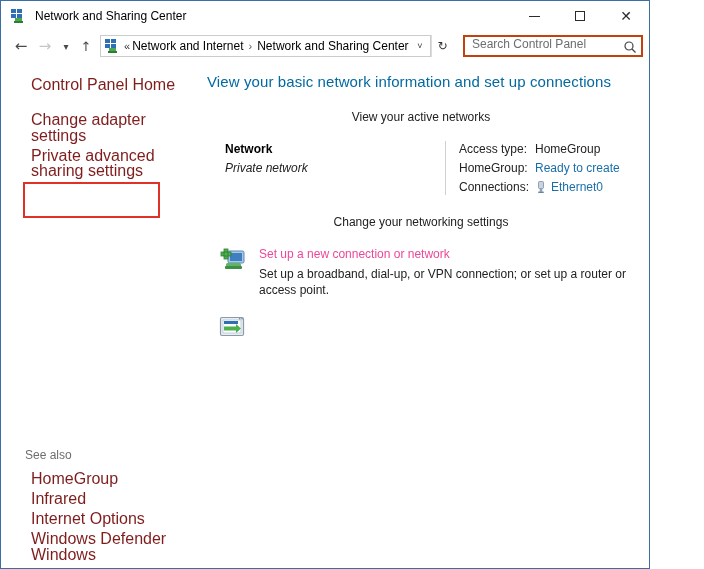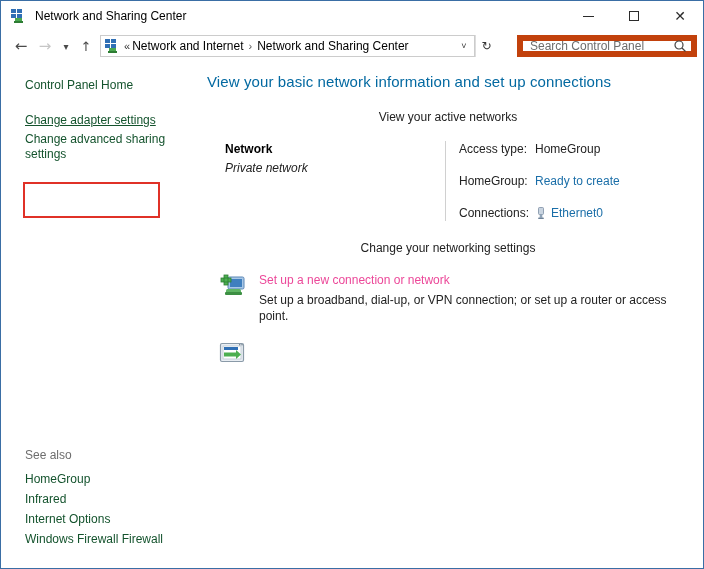"Network and Sharing Center" .window { width: 704px -> 650px }
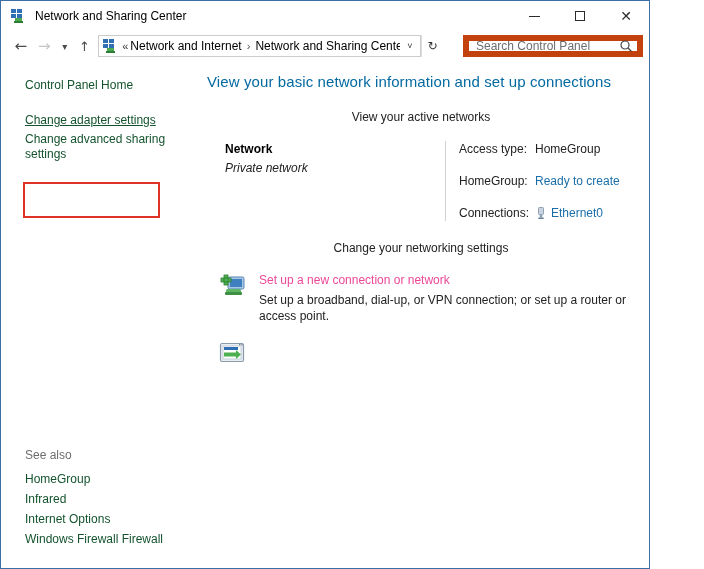"Search Control Panel" .searchbox { align-items: center -> flex-start; border: 6px solid #c2410c -> 2px solid #c2410c; margin-left: 20px -> 10px }
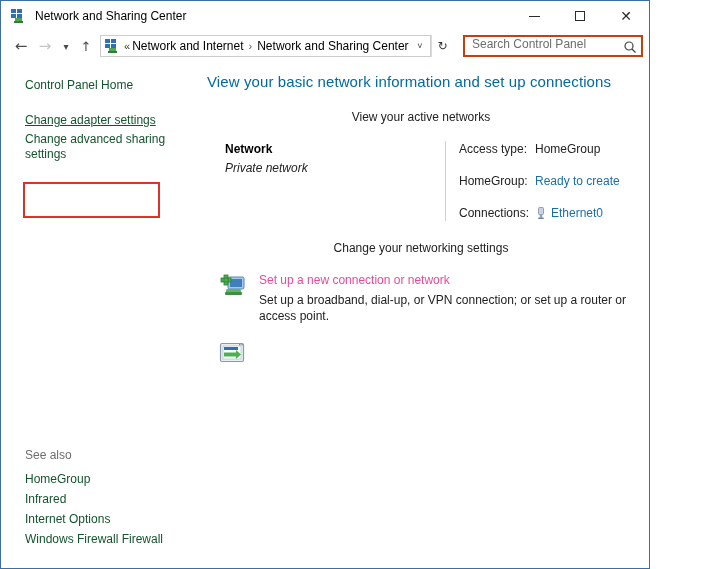"Control Panel Home" .side-link { color: #14532d -> #7f1d1d; font-size: 12px -> 16px; margin-left: none -> 6px }
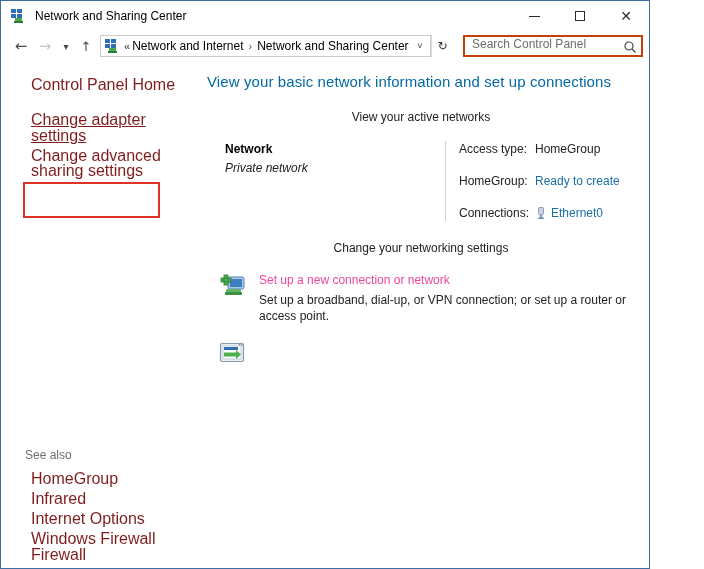"Change adapter settings" .side-link.spaced { text-decoration: underline -> none }
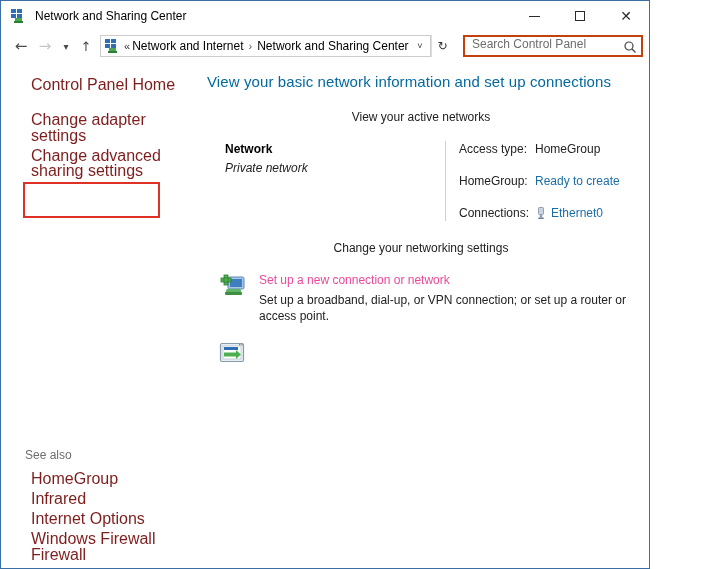"Change advanced sharing settings" a.side-link { text: Change -> Private }
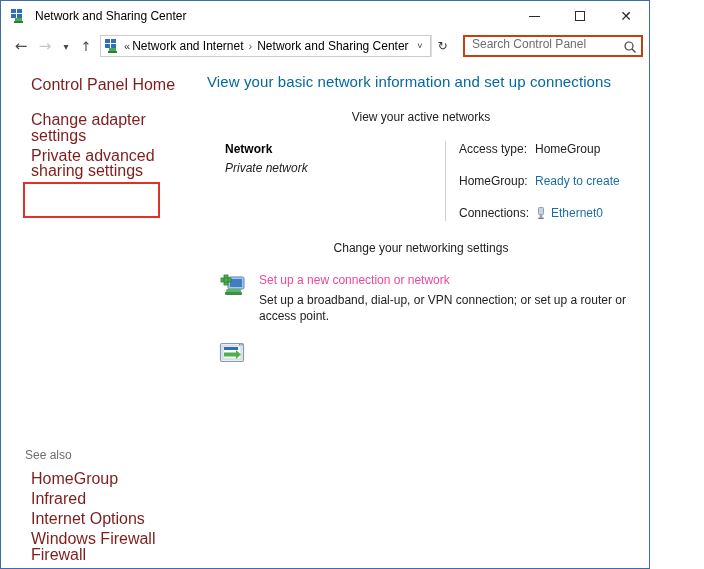"Access type:" .net-right { row-gap: 16px -> 3px }
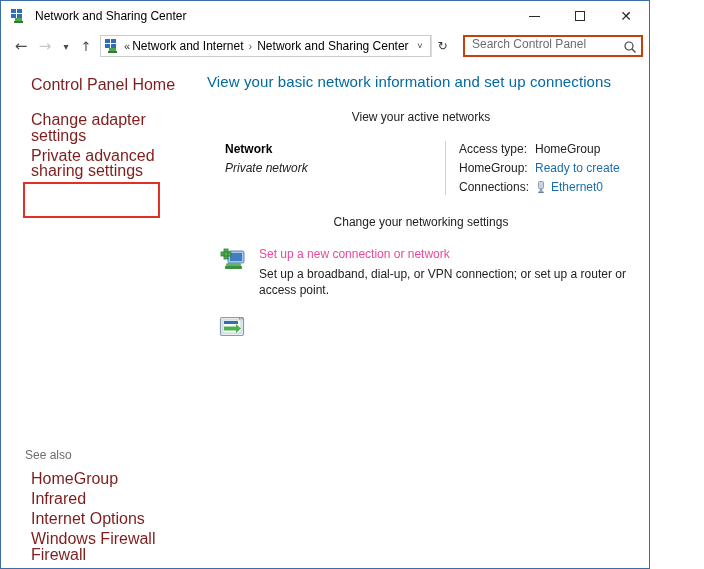"Windows Firewall Firewall" a.side-link { text: Firewall Firewall -> Defender Windows }
